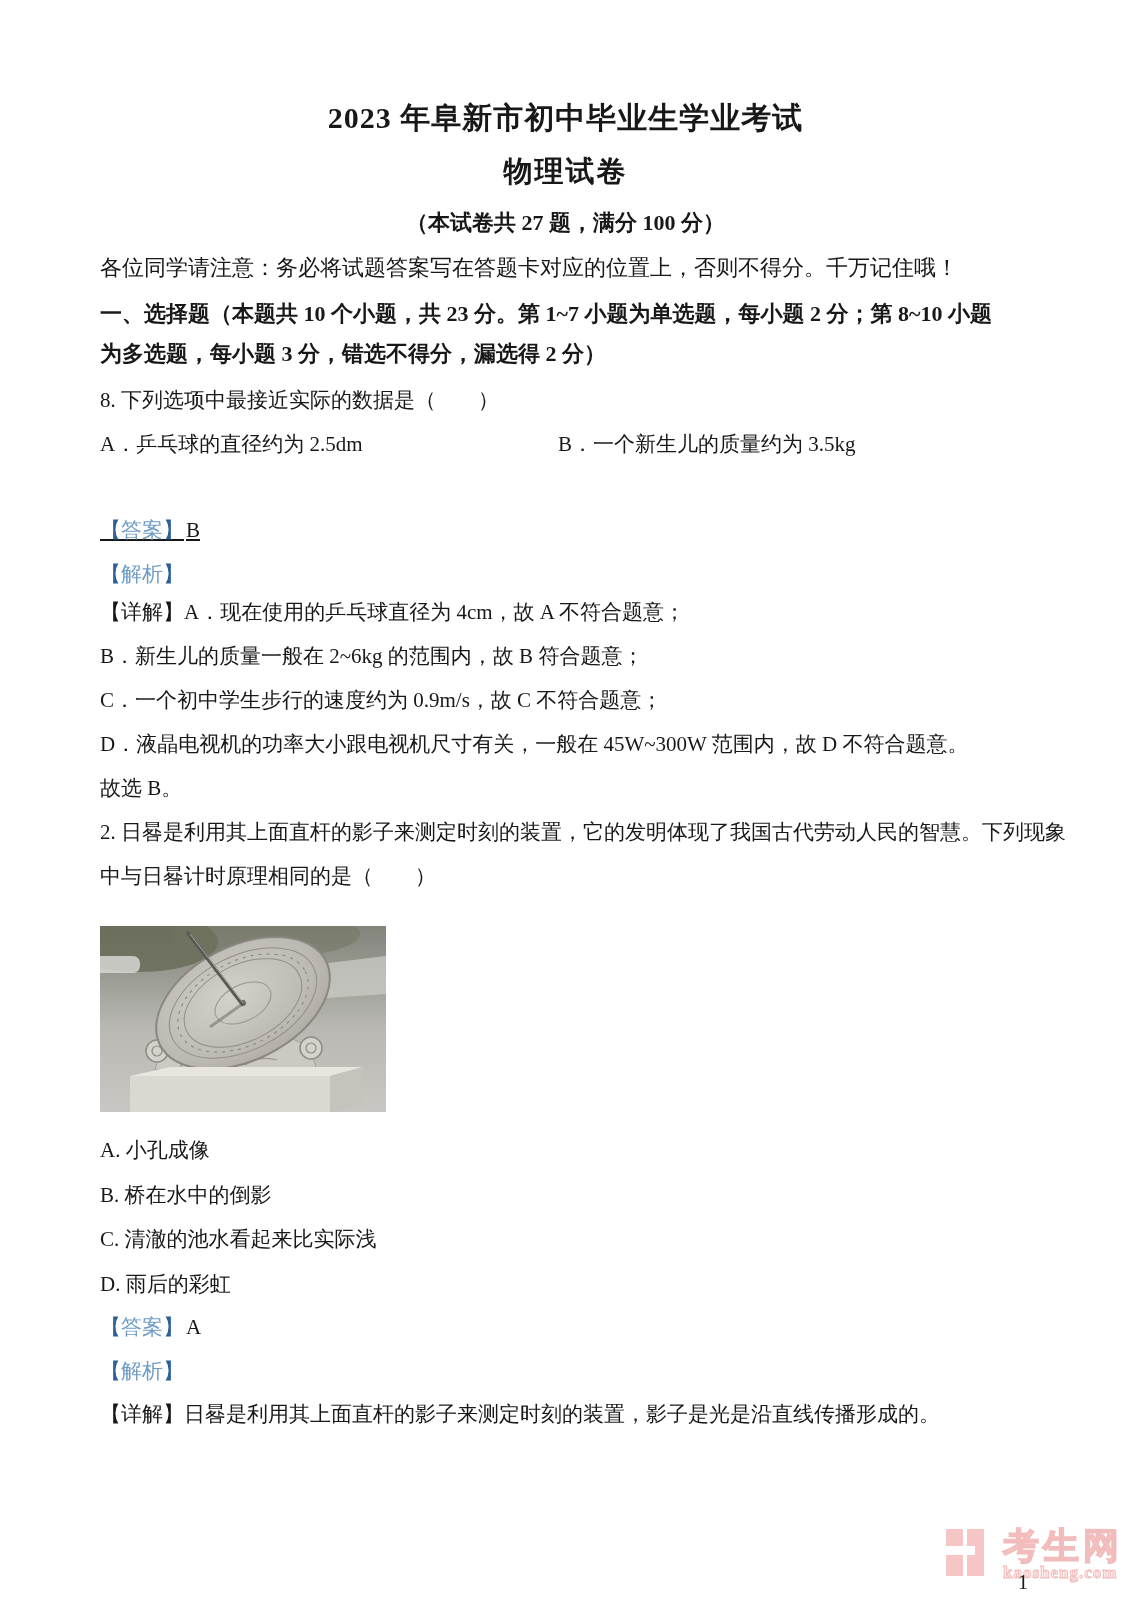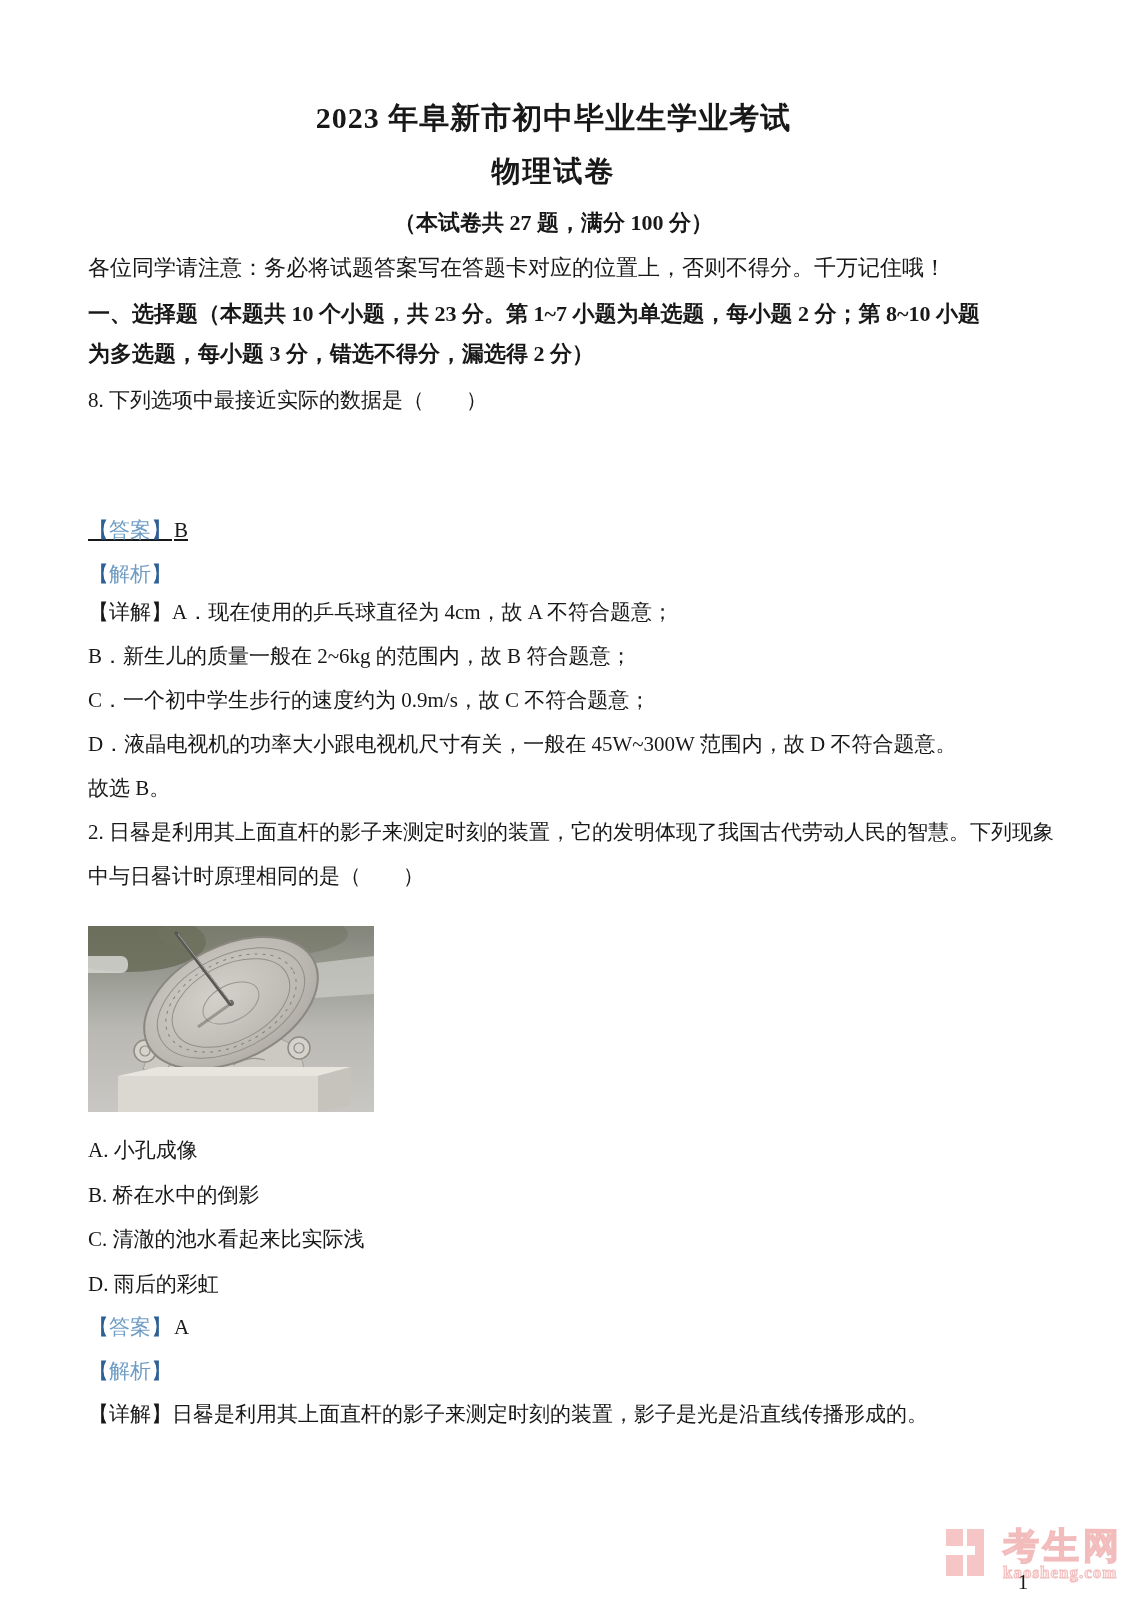"2023 年阜新市初中毕业生学业考试" .content { left: 88px -> 100px }
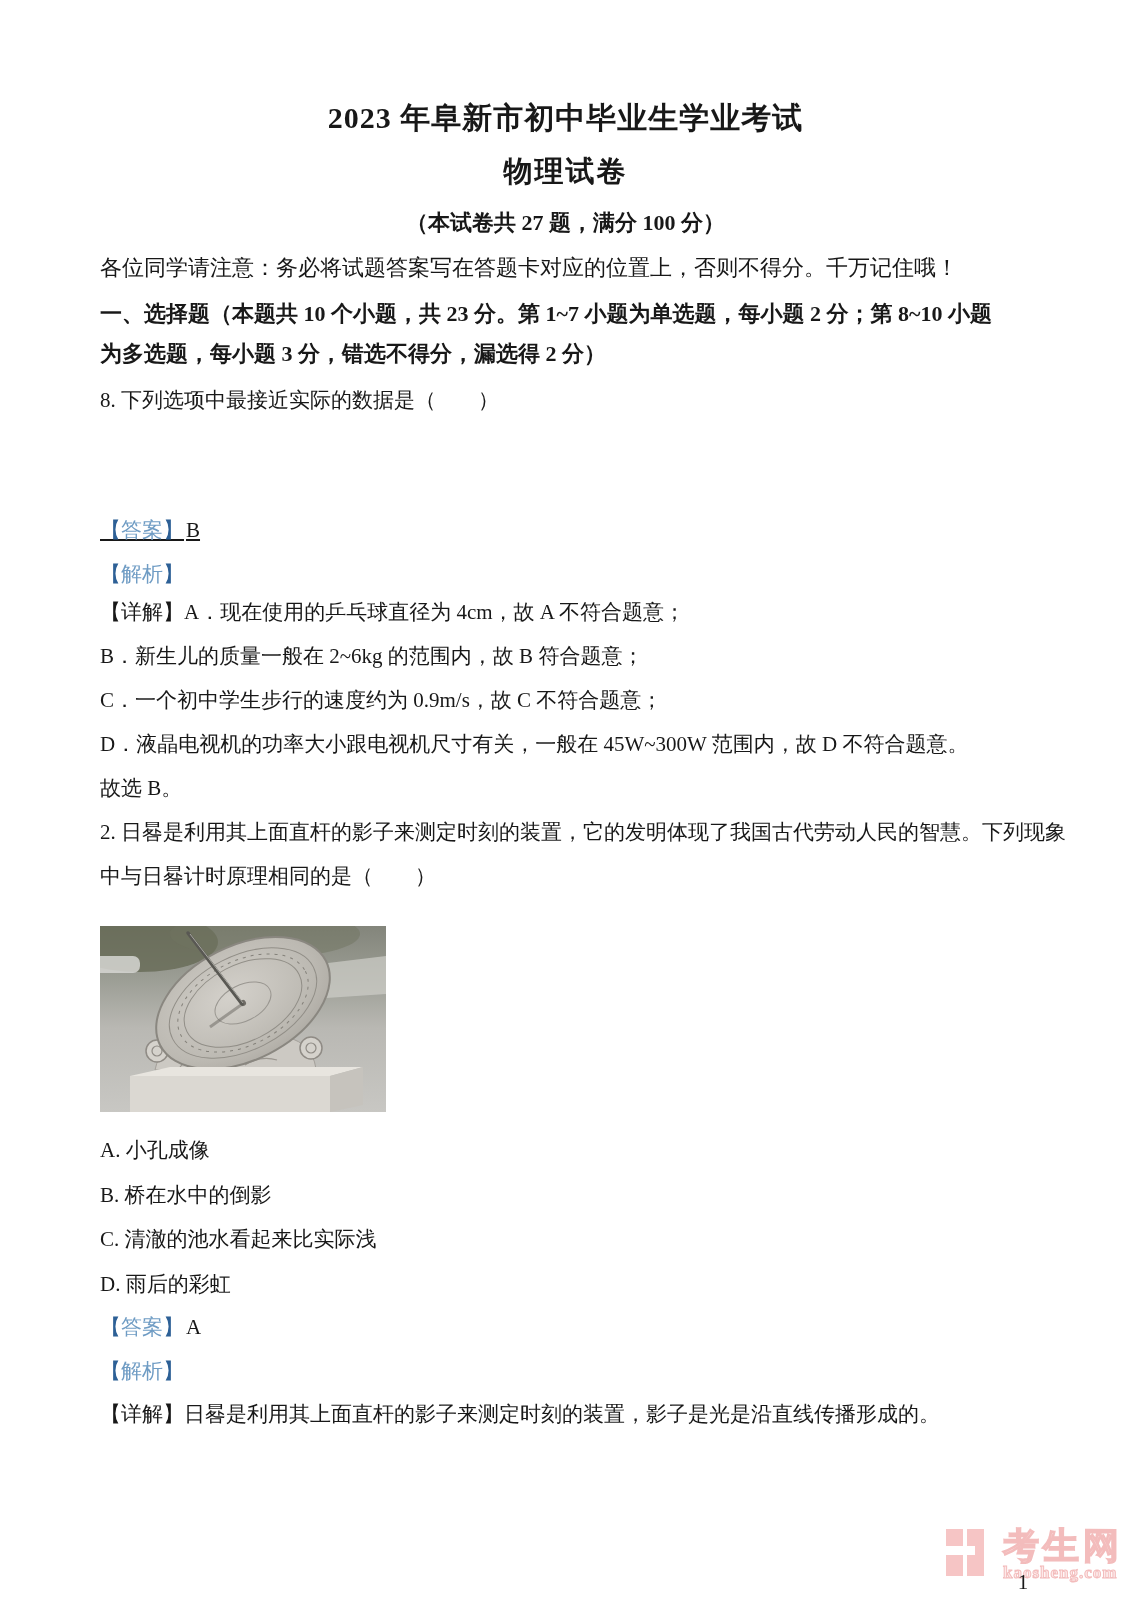"A．乒乓球的直径约为 2.5dm" div.abs { html: none -> <div> <span>A．乒乓球的直径约为 2.5dm</span> <span>B．一个新生儿的质量约为 3.5kg</span> </div> }
